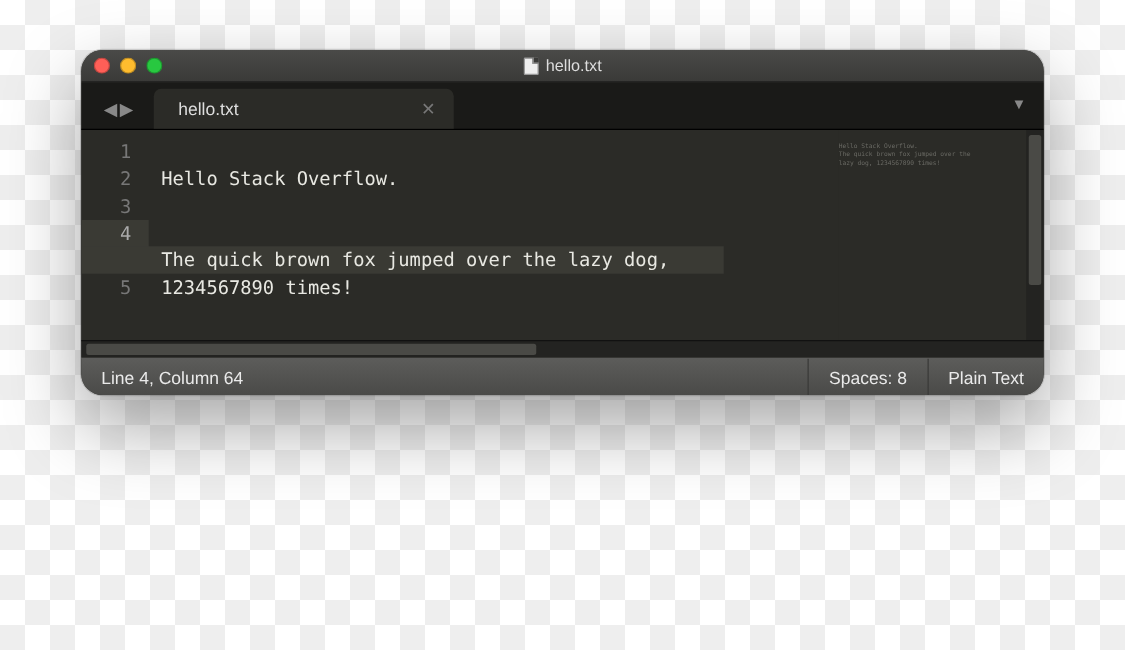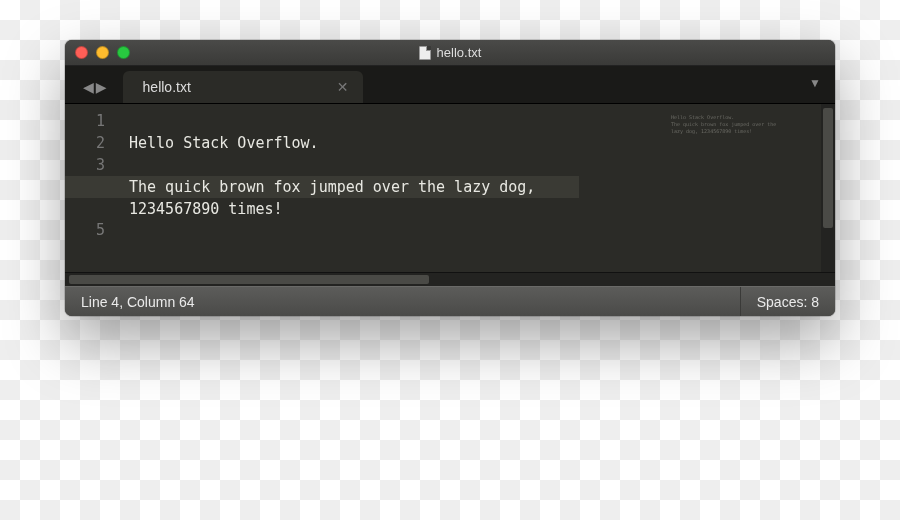"hello.txt" .window { border-radius: 7px -> 17px }
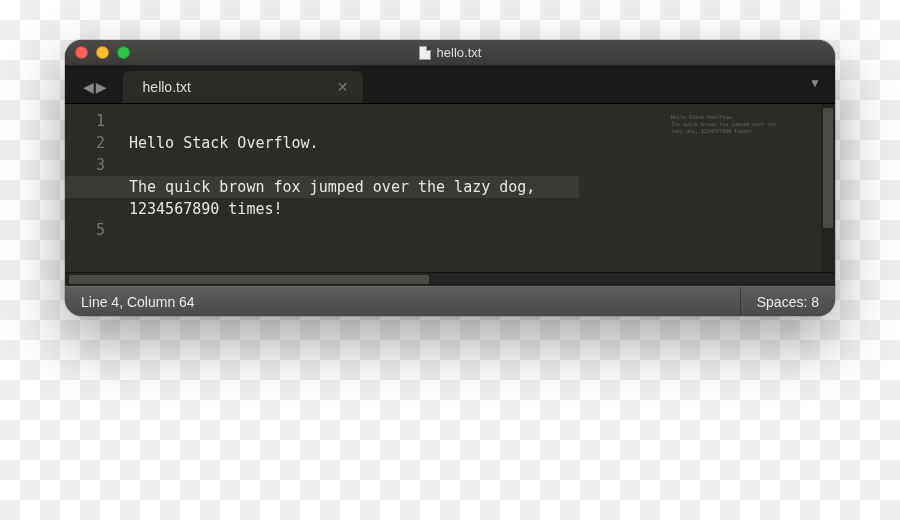"The quick brown fox jumped over the lazy" .code .wrap2 { margin-top: none -> 21px }
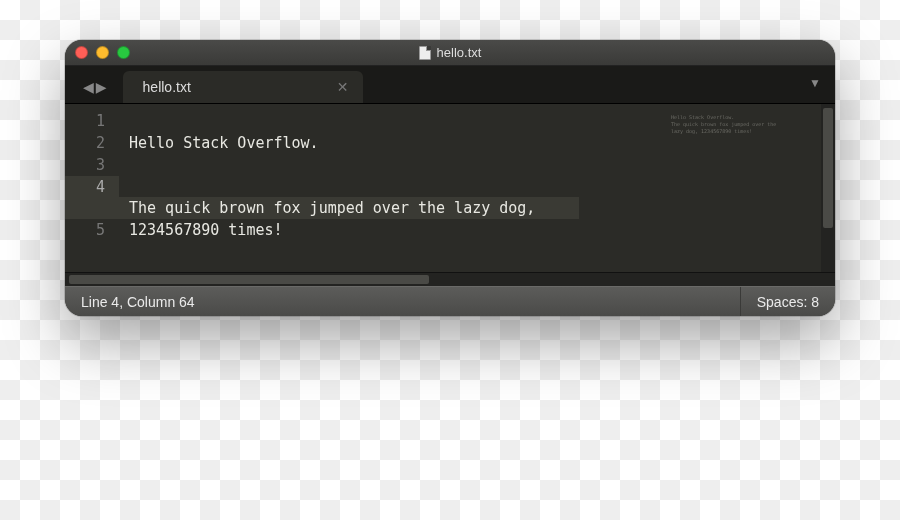"Plain Text" div.seg { html: none -> <div>Plain Text</div> }
